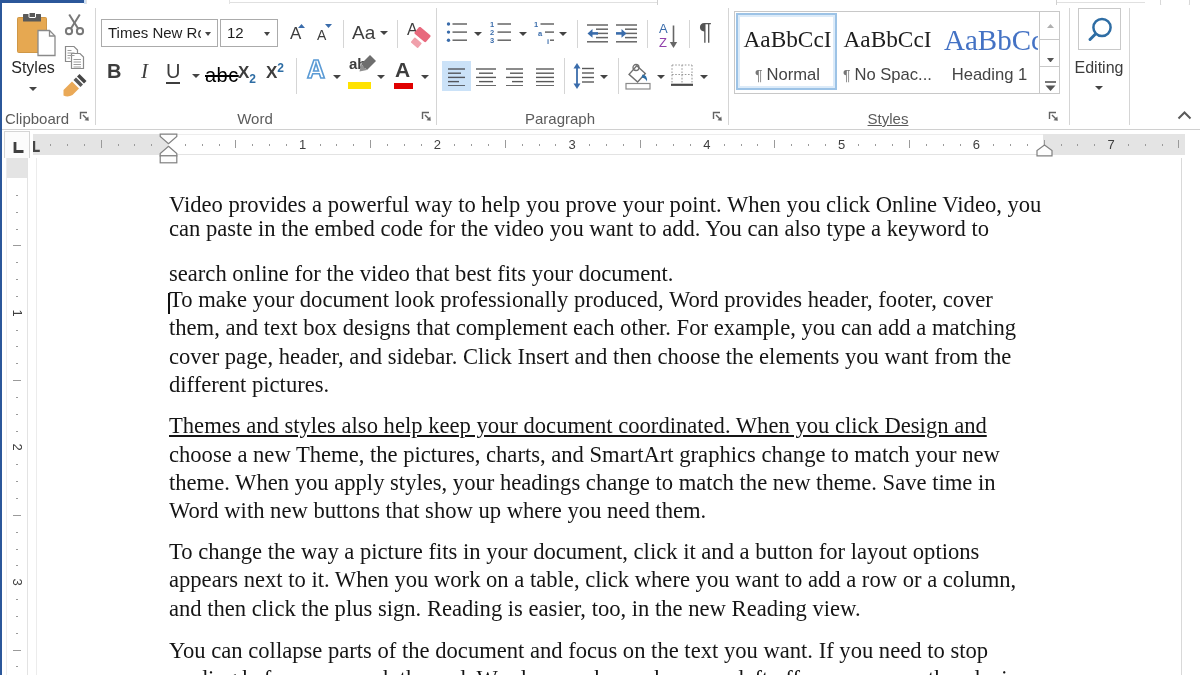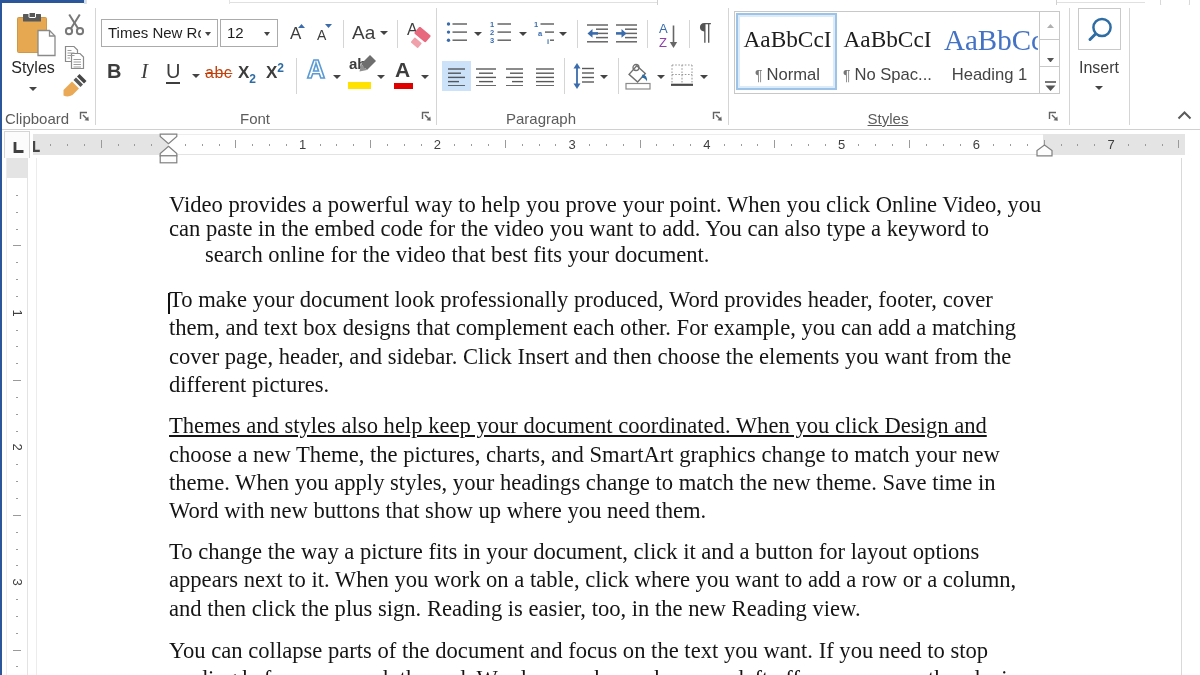"abc" div.abs { color: #c2410c -> #000000; font-size: 16px -> 20px }
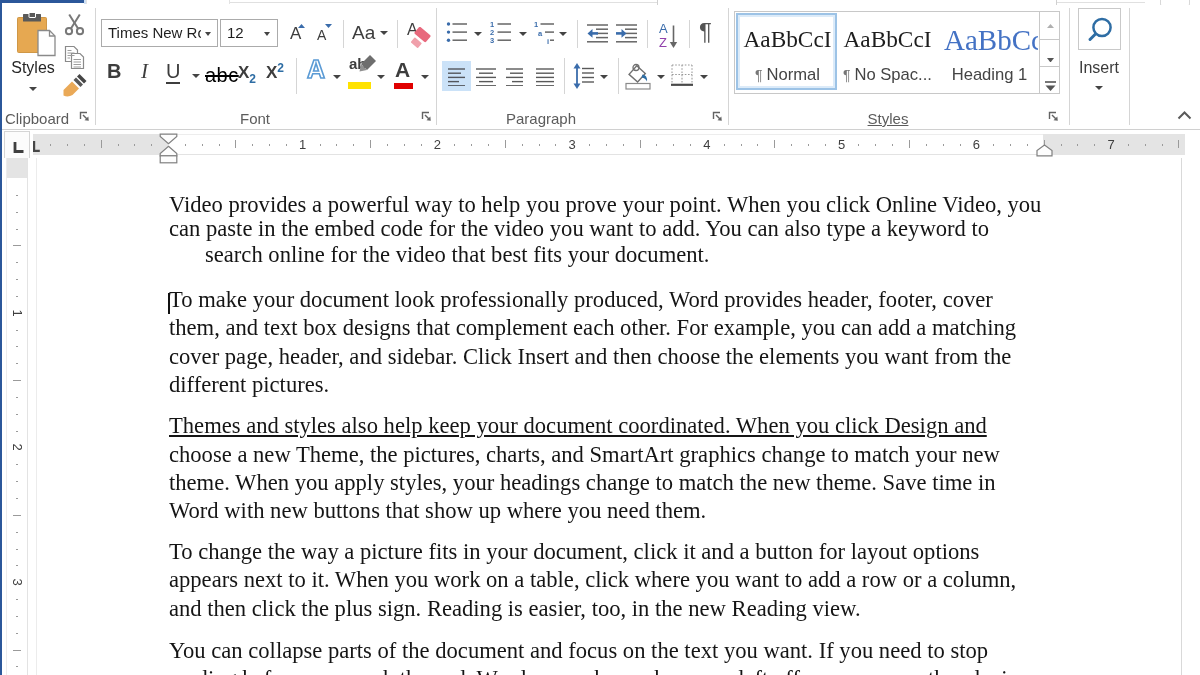"Insert" div.abs { text: Insert -> Editing }
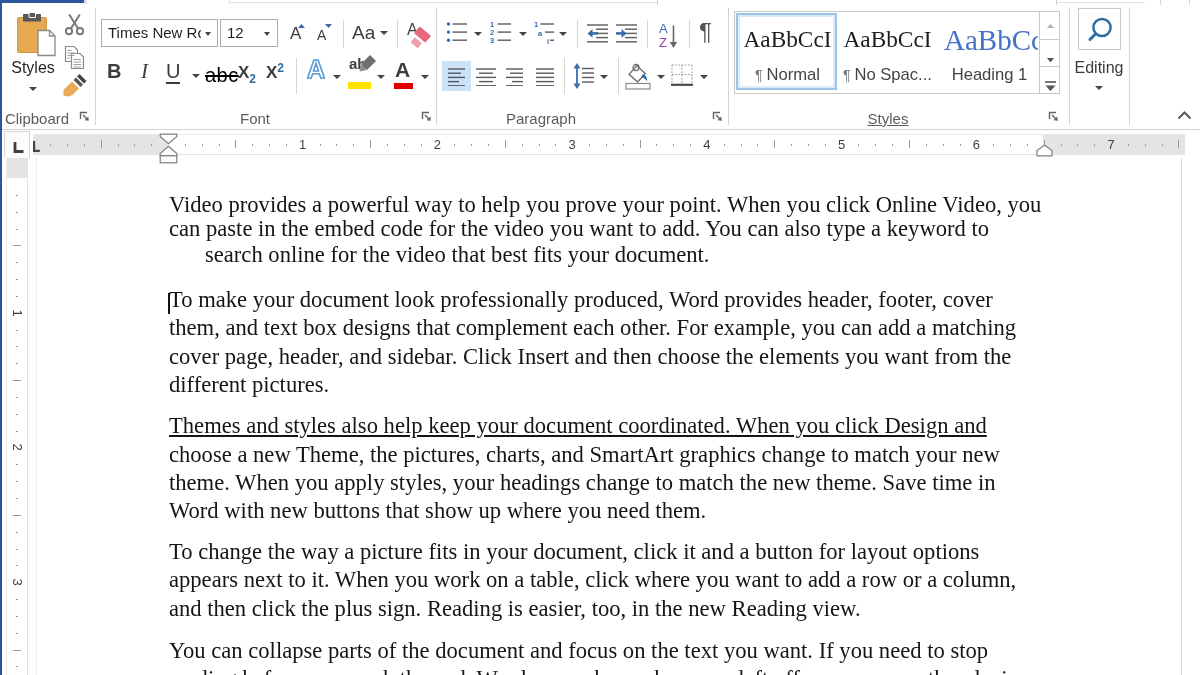"Font" div.grplabel { text: Font -> Word }
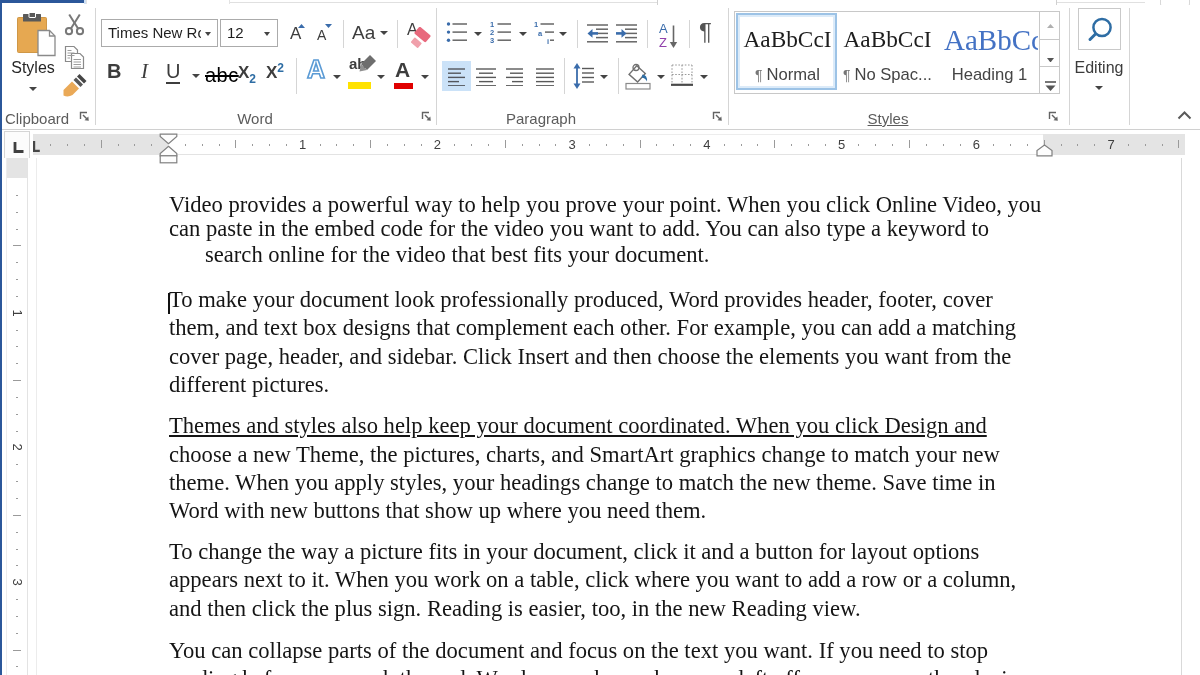"Paragraph" div.grplabel { left: 491px -> 510px }
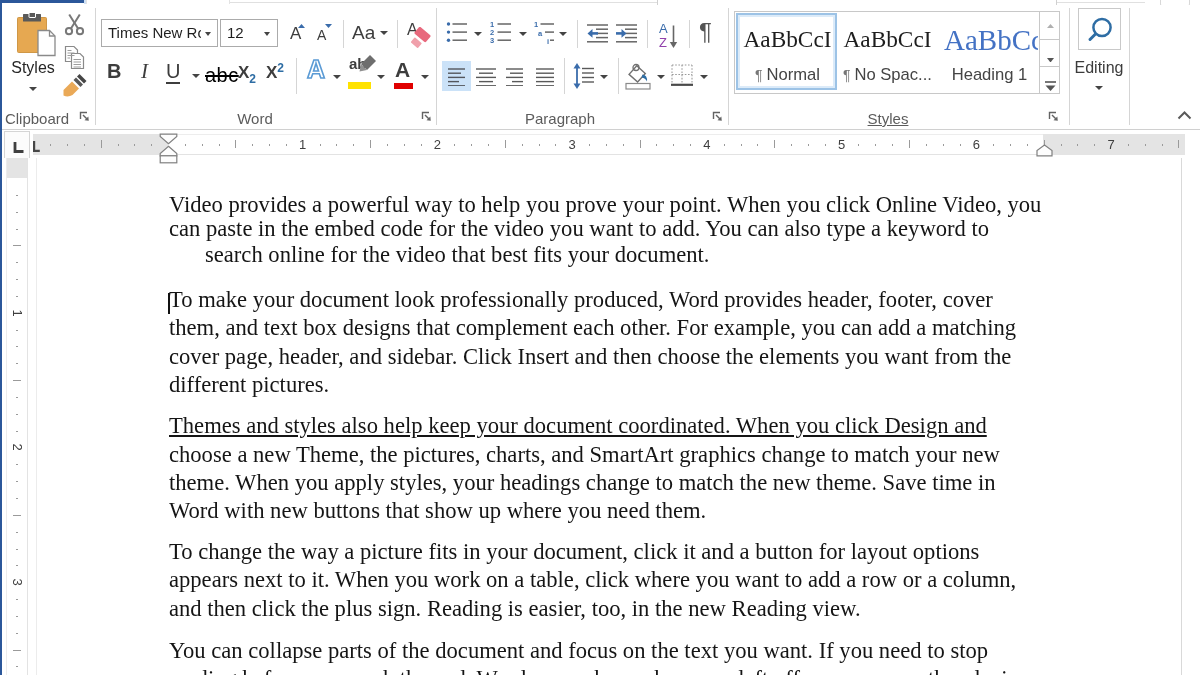"search online for the video" div.docline { margin-left: 36px -> none; top: 241px -> 260px }
